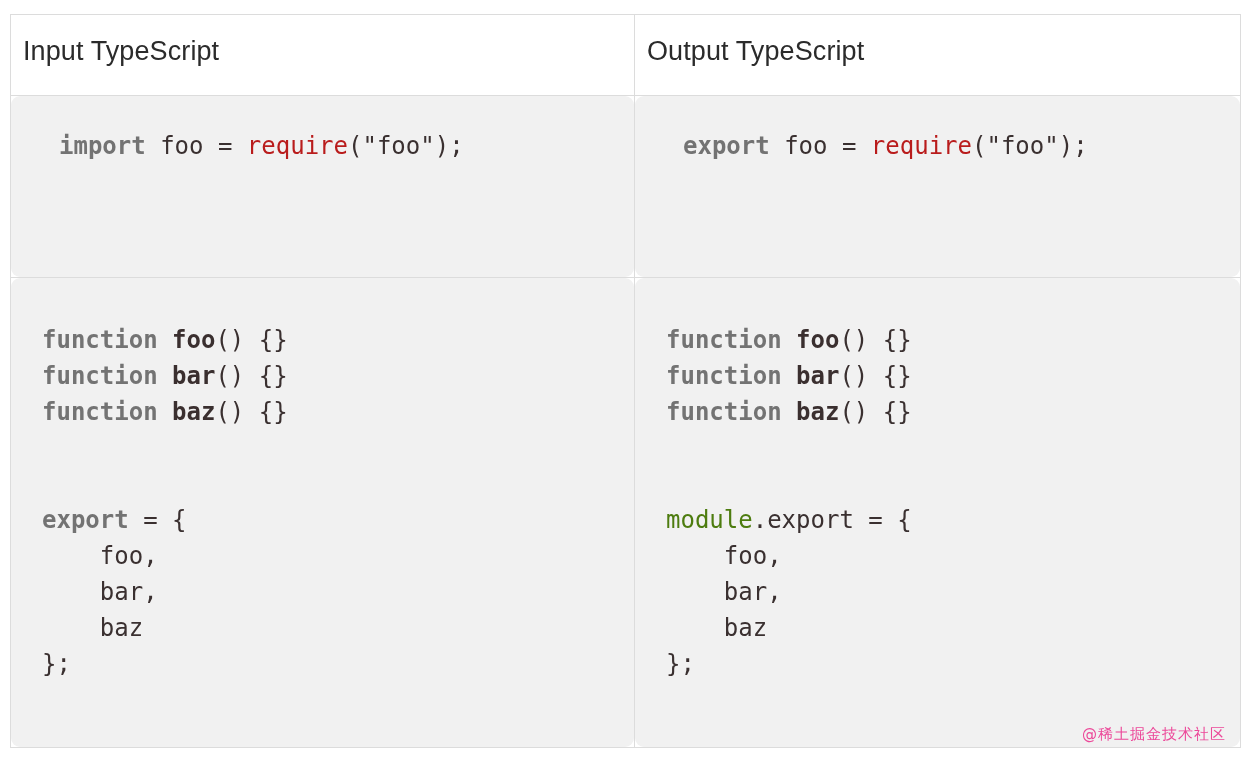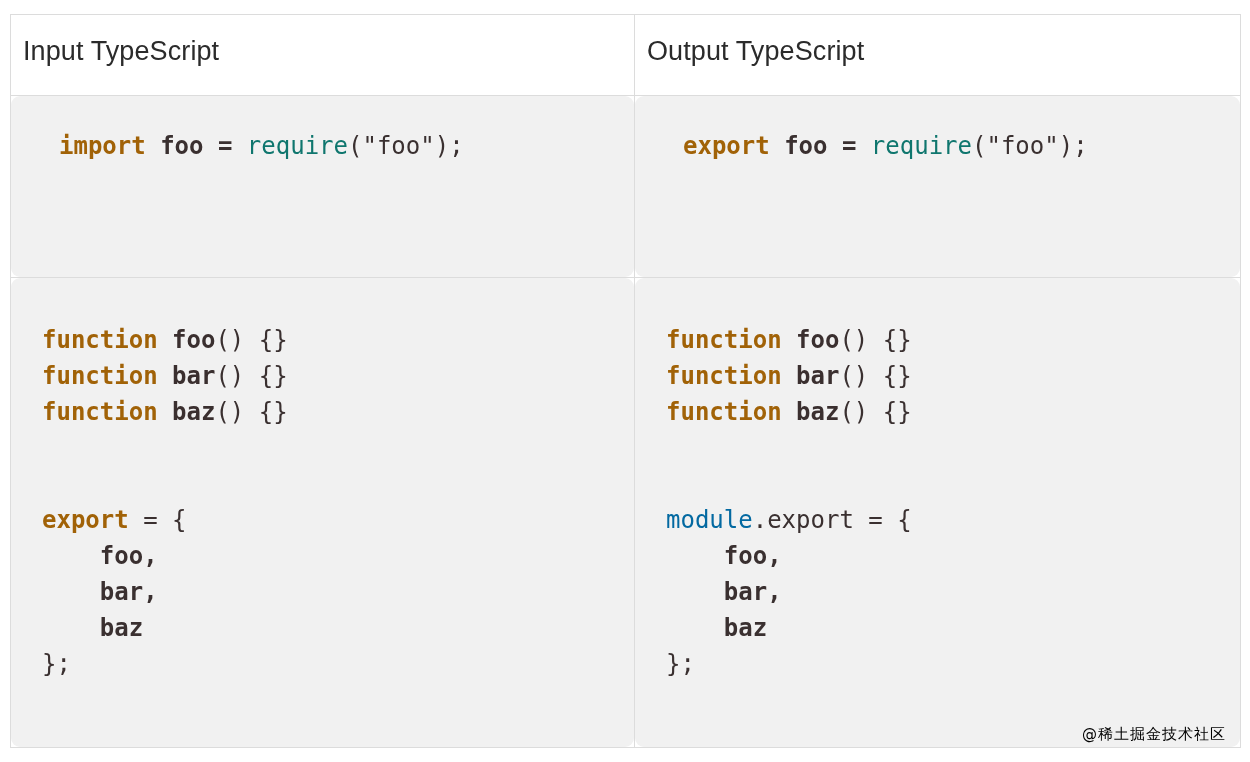"import" .tok-kw { color: #a16207 -> #737373 }
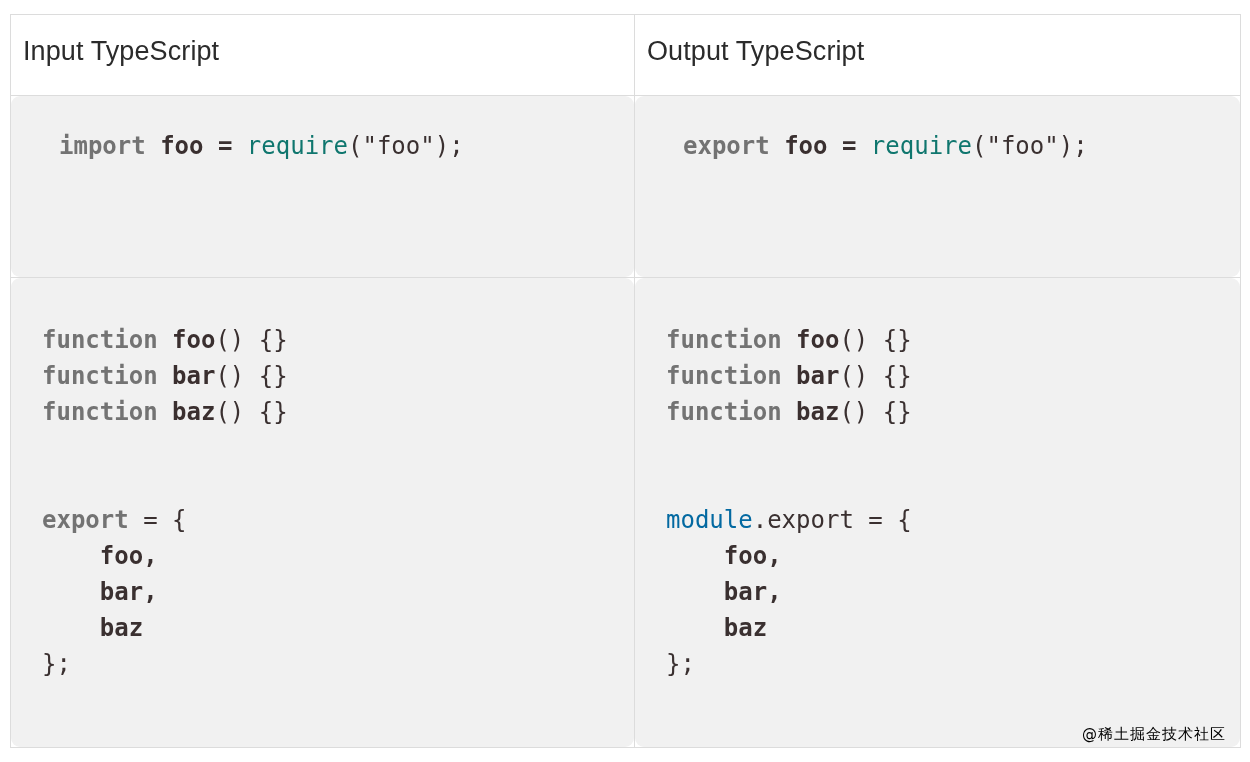"foo =" .tok-plain { font-weight: bold -> none }
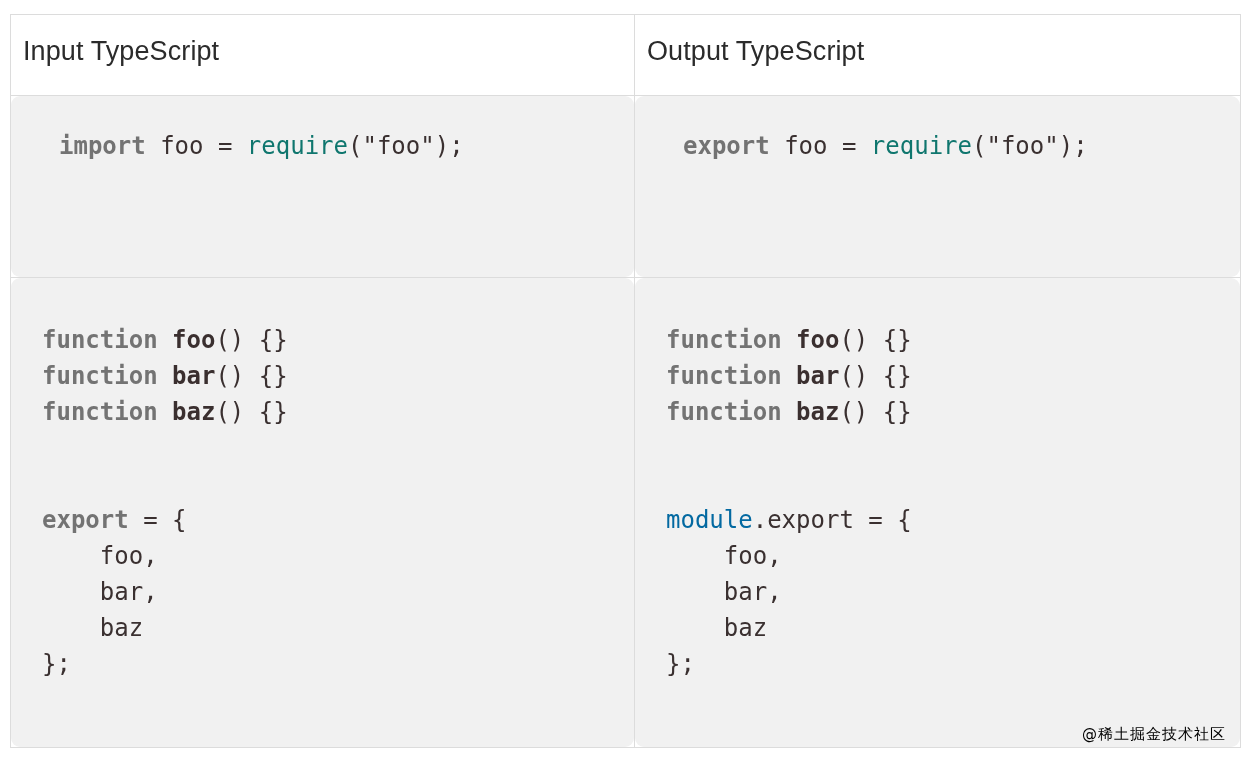"require" .tok-builtin { color: #0f766e -> #b91c1c }
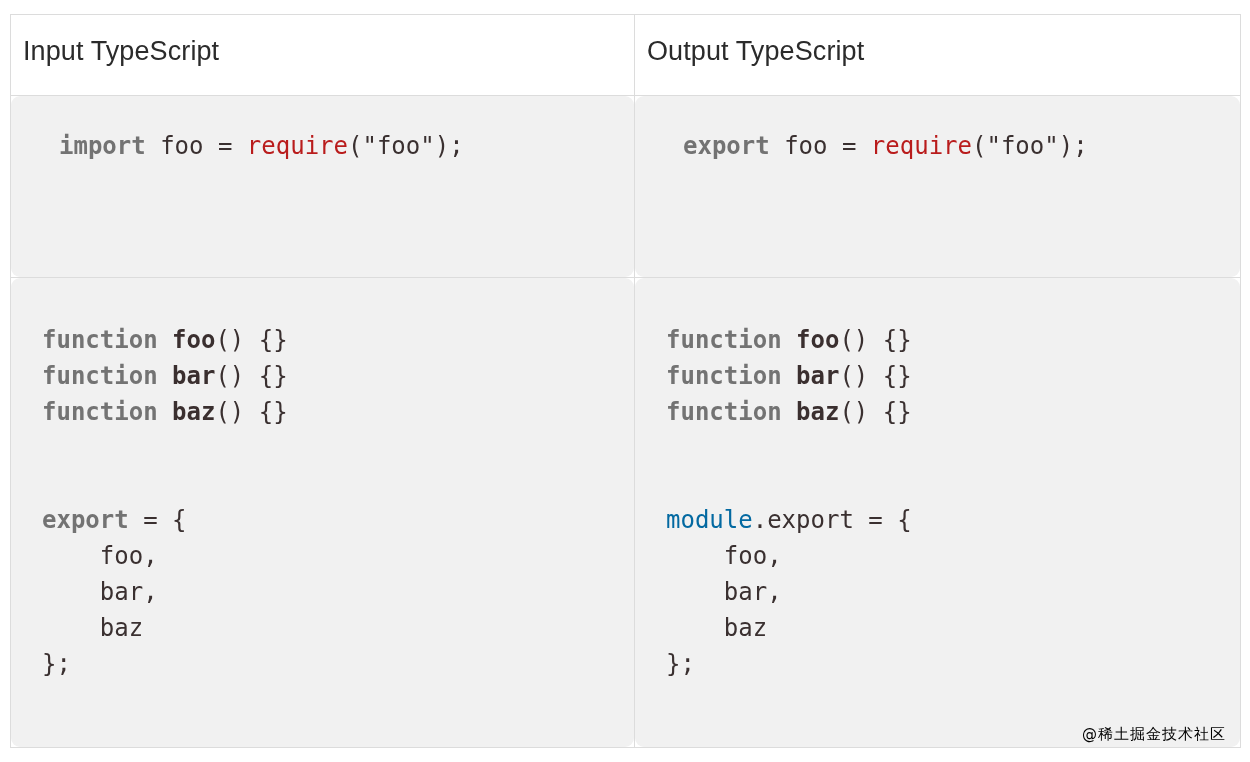"module" .tok-module { color: #0369a1 -> #4d7c0f }
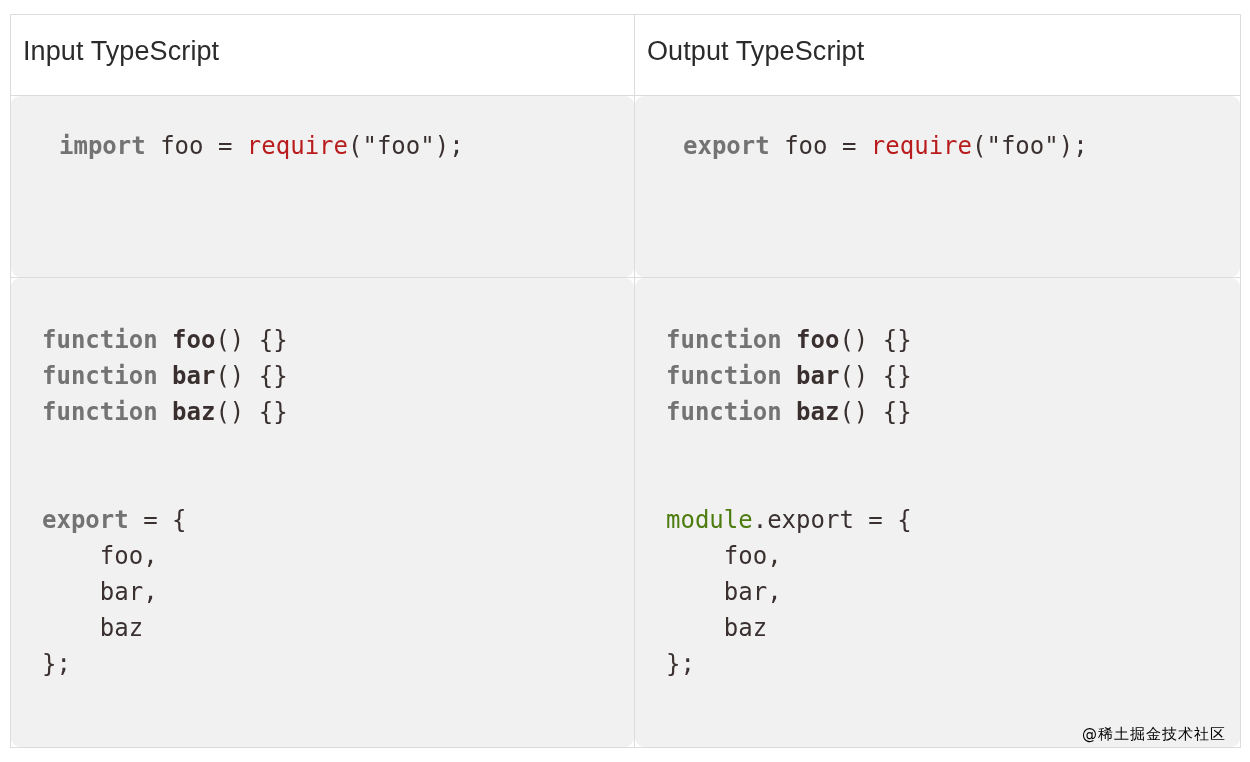"@稀土掘金技术社区" .watermark { color: #000000 -> #ec4899 }
